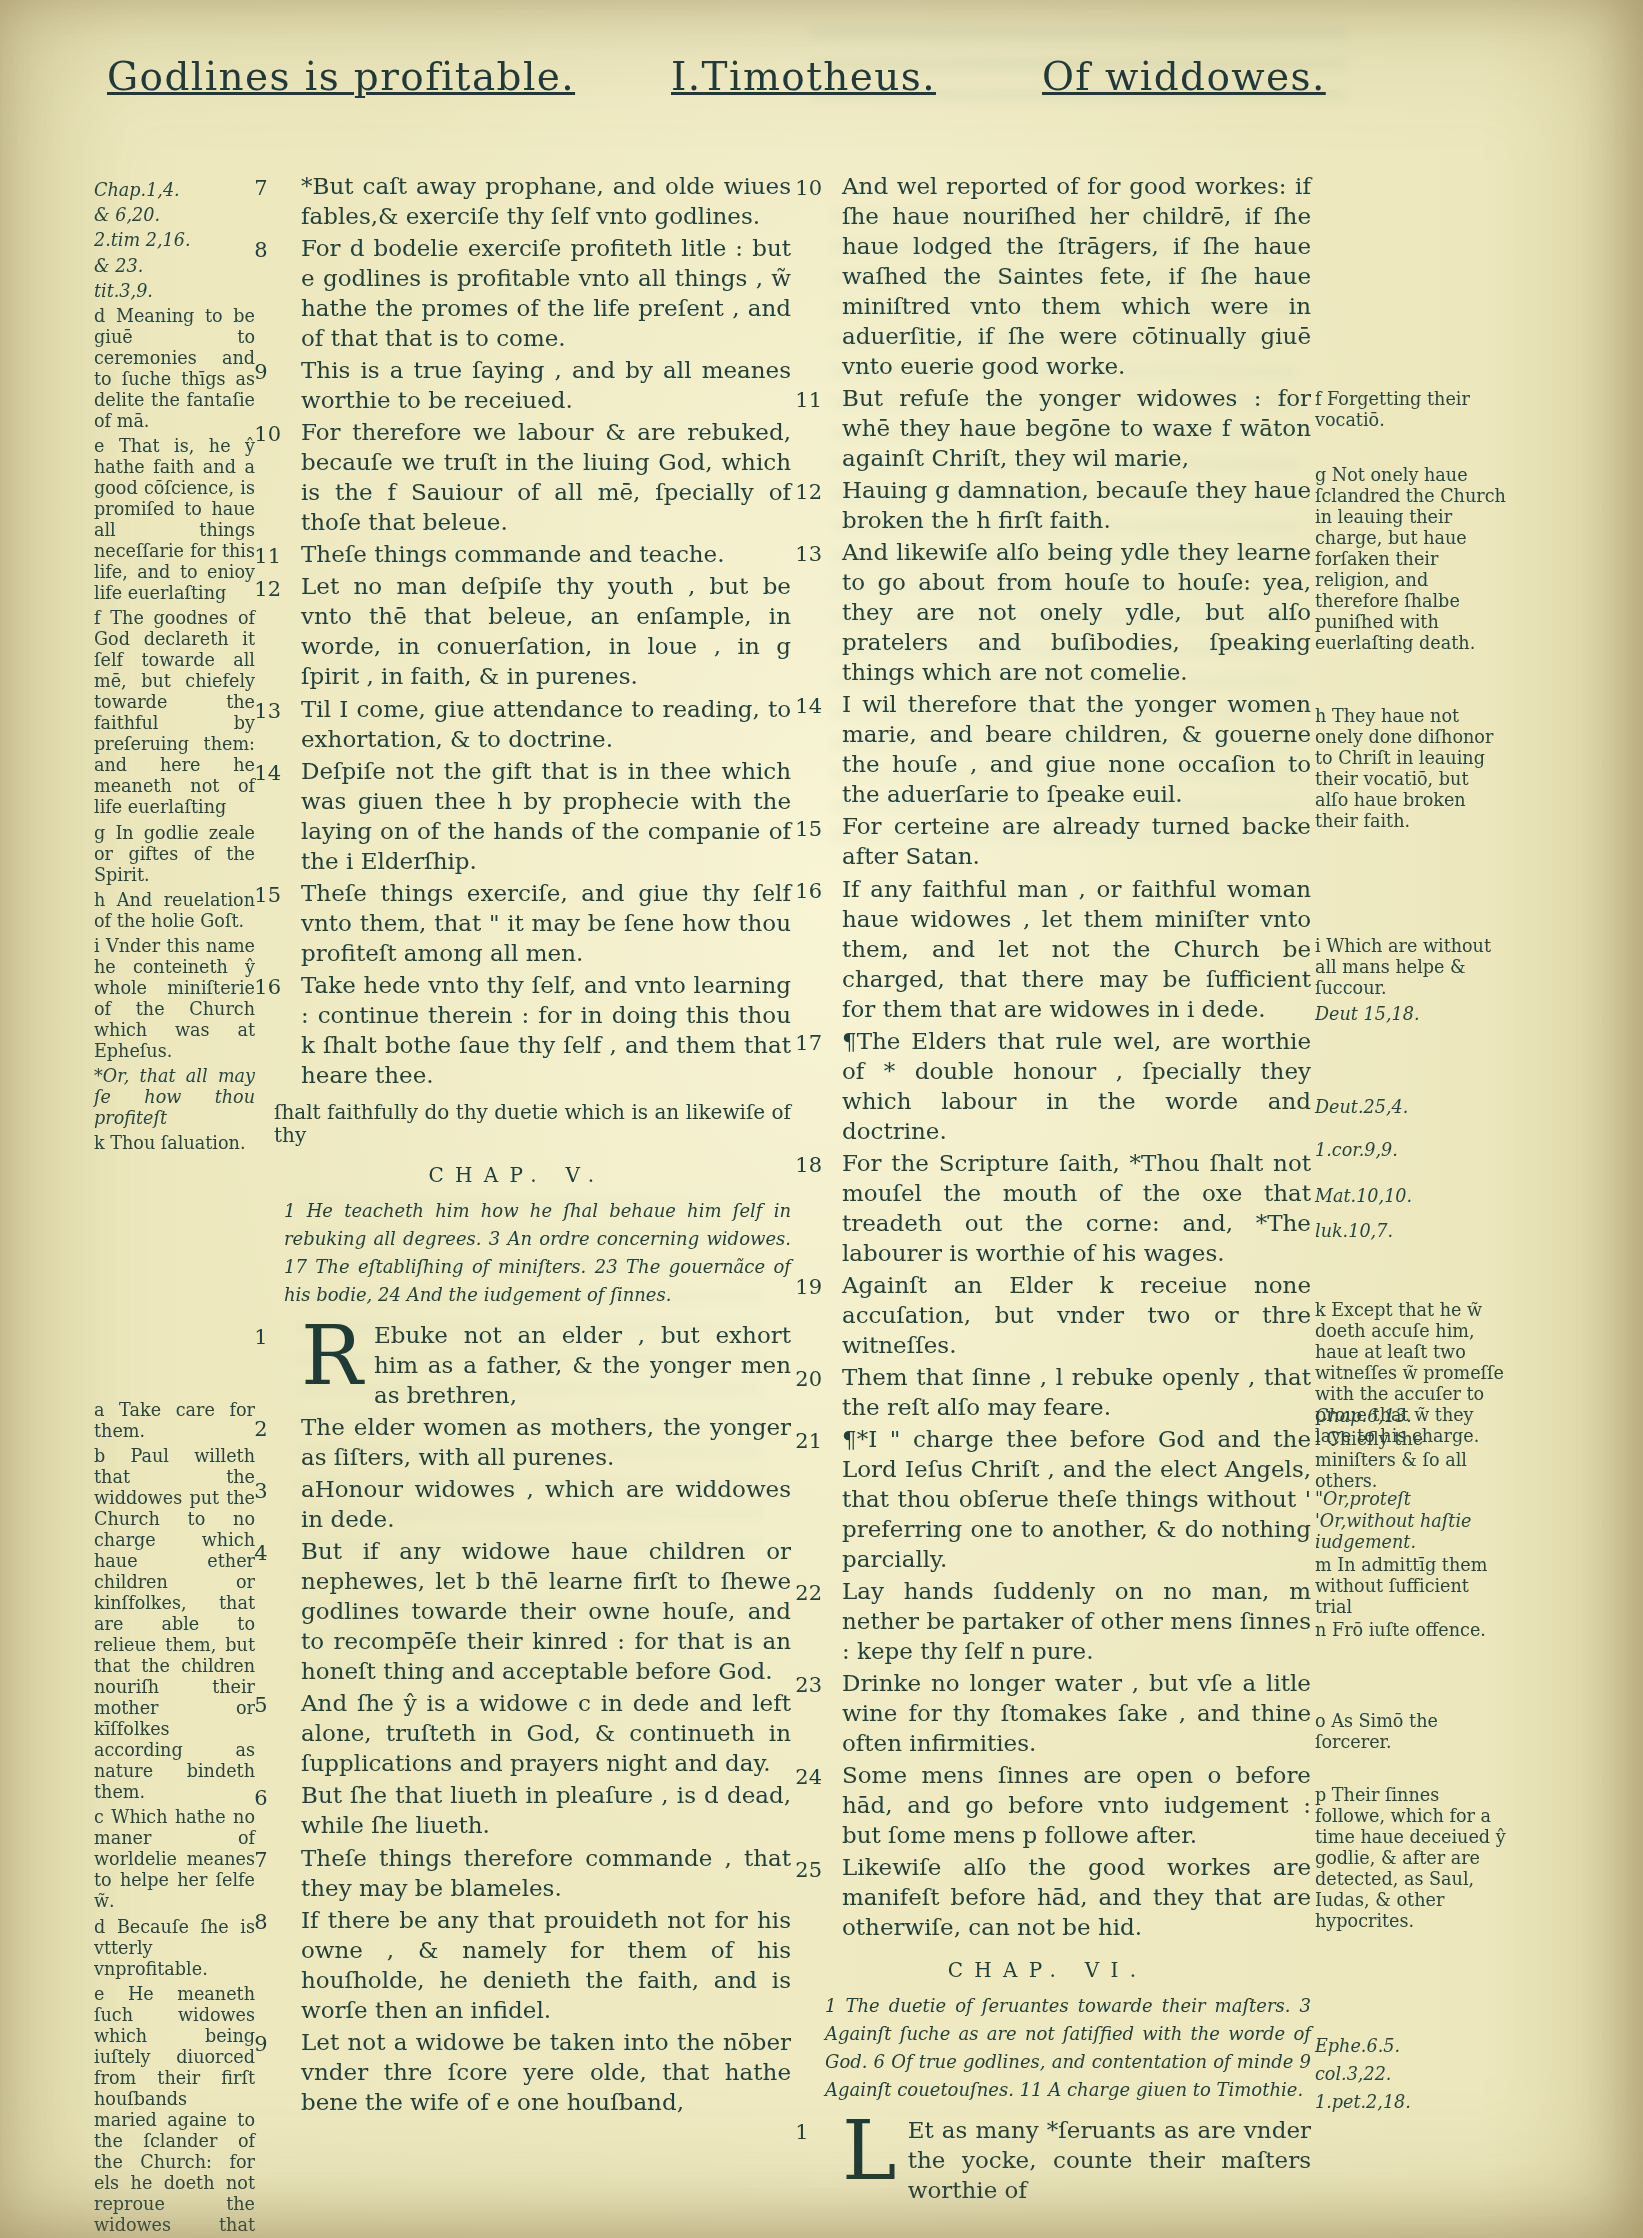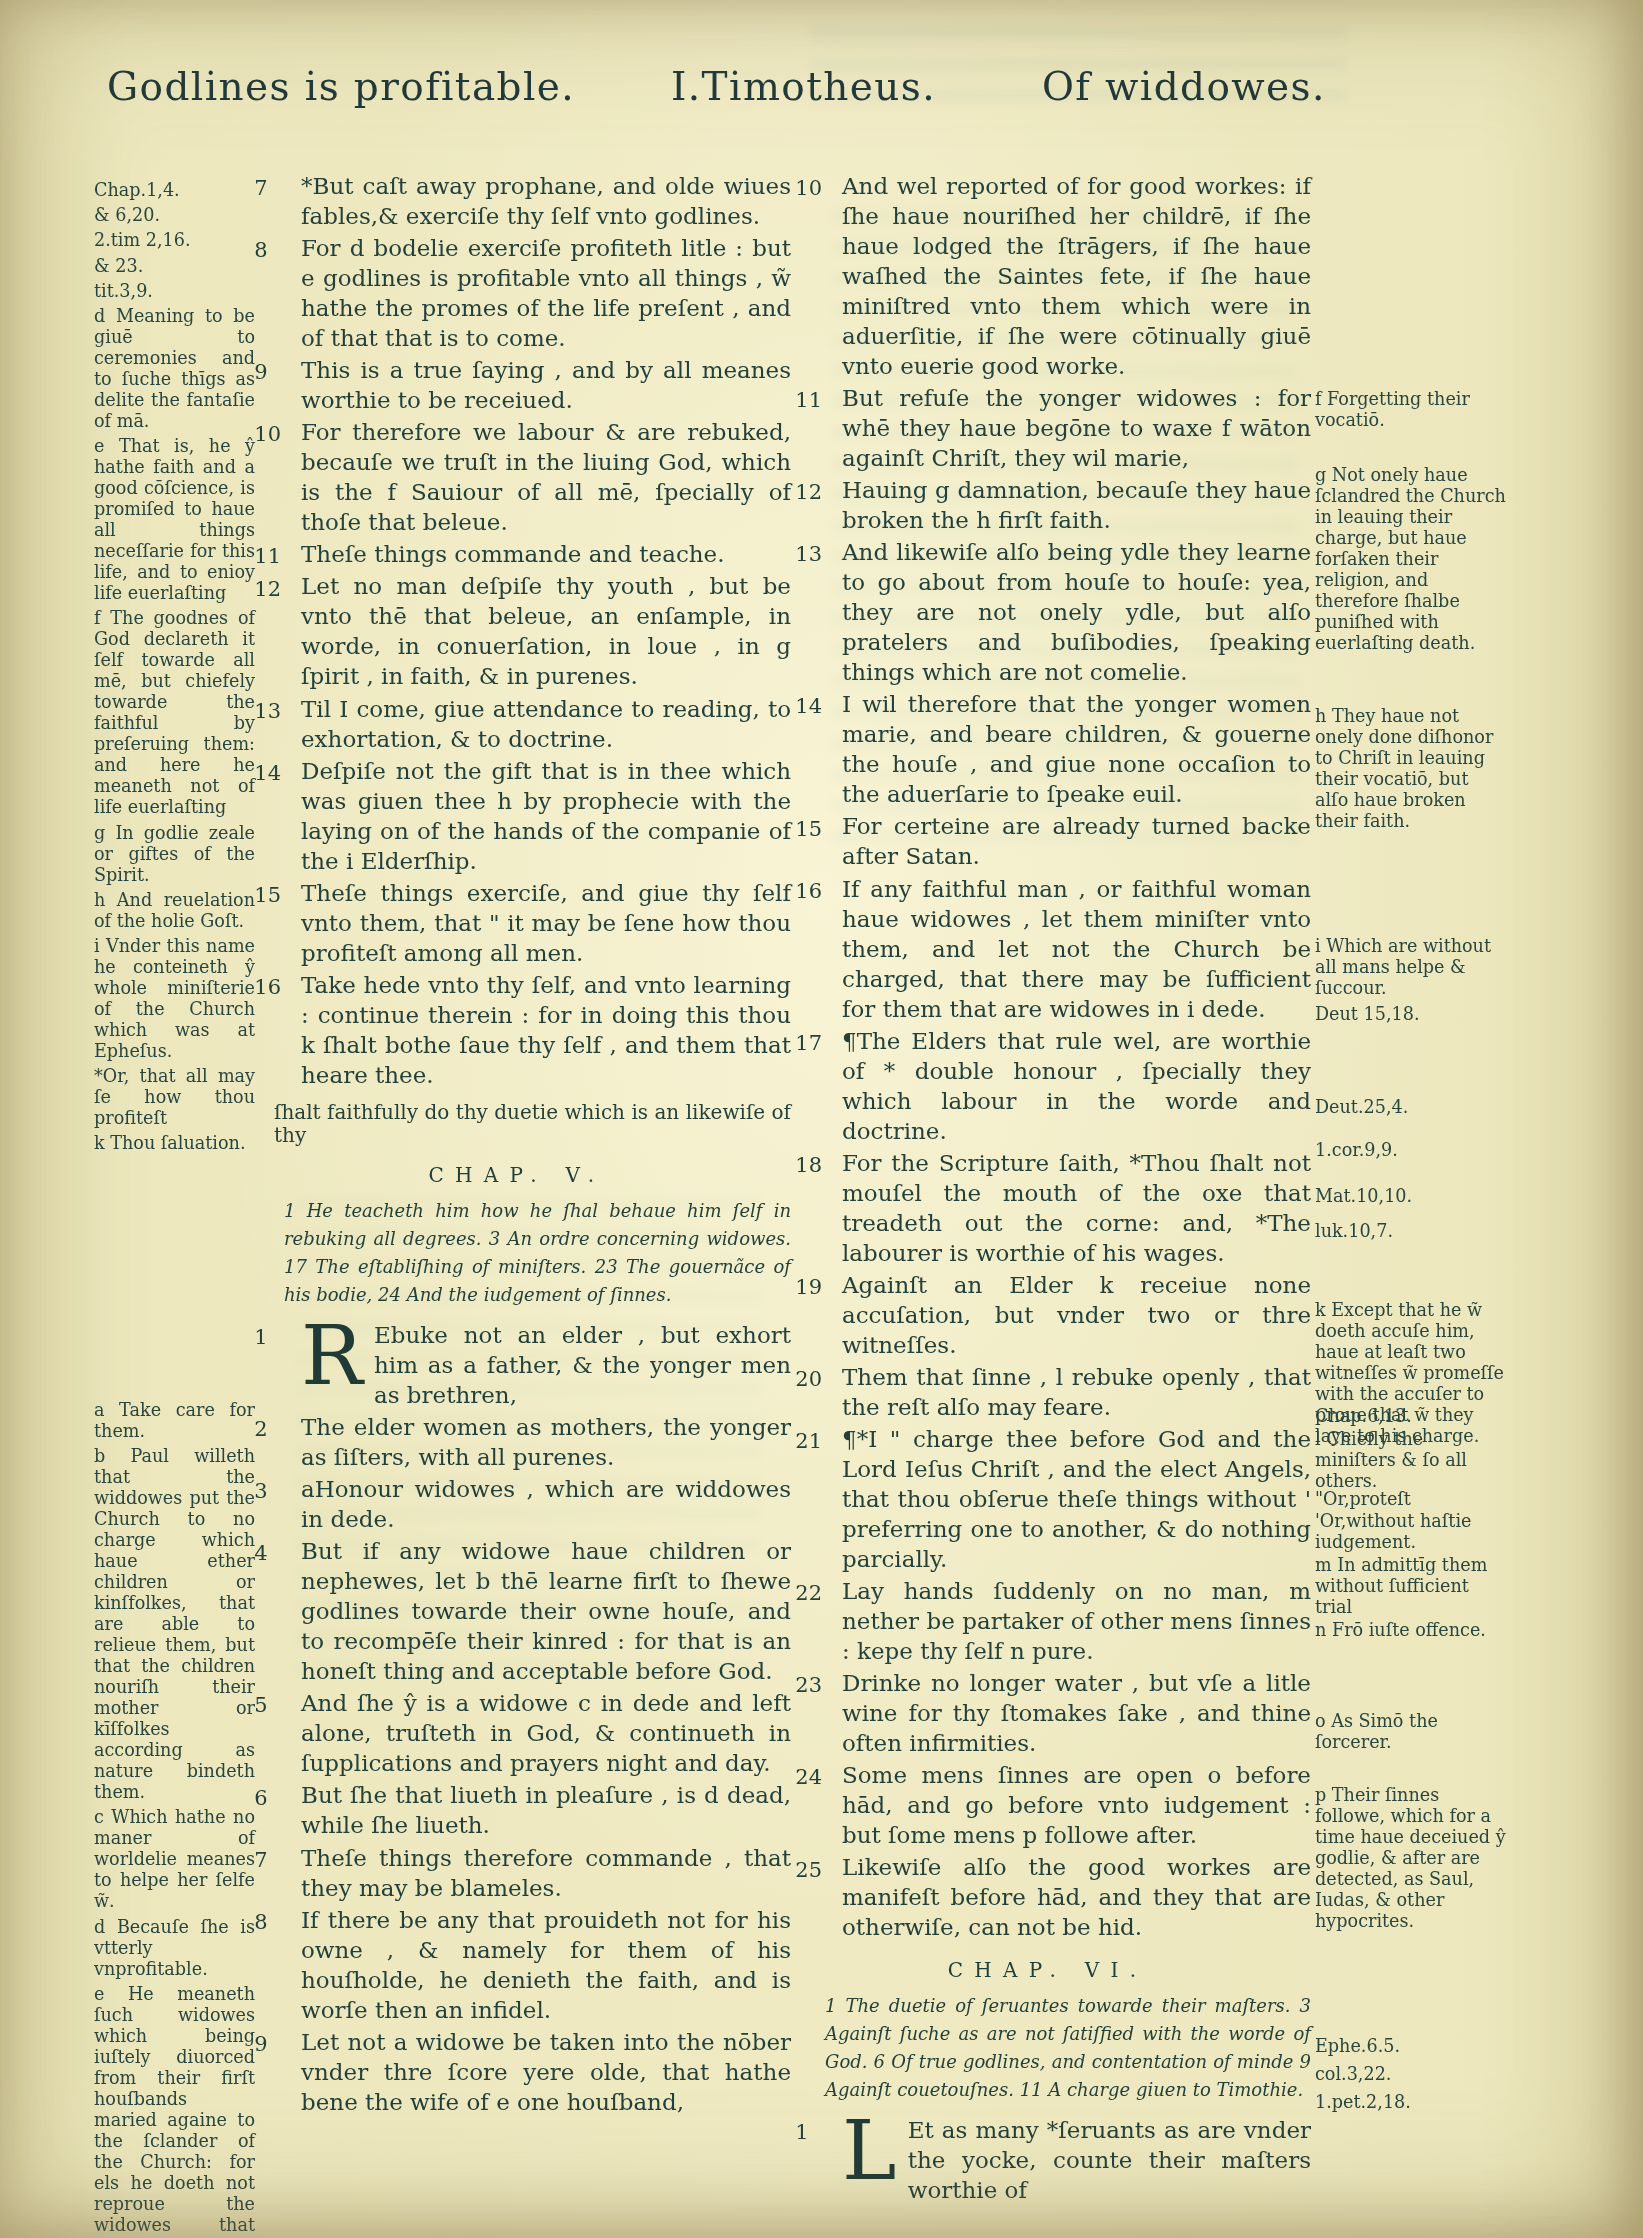"Godlines is profitable." .runhead span { text-decoration: none -> underline; top: 64px -> 54px }
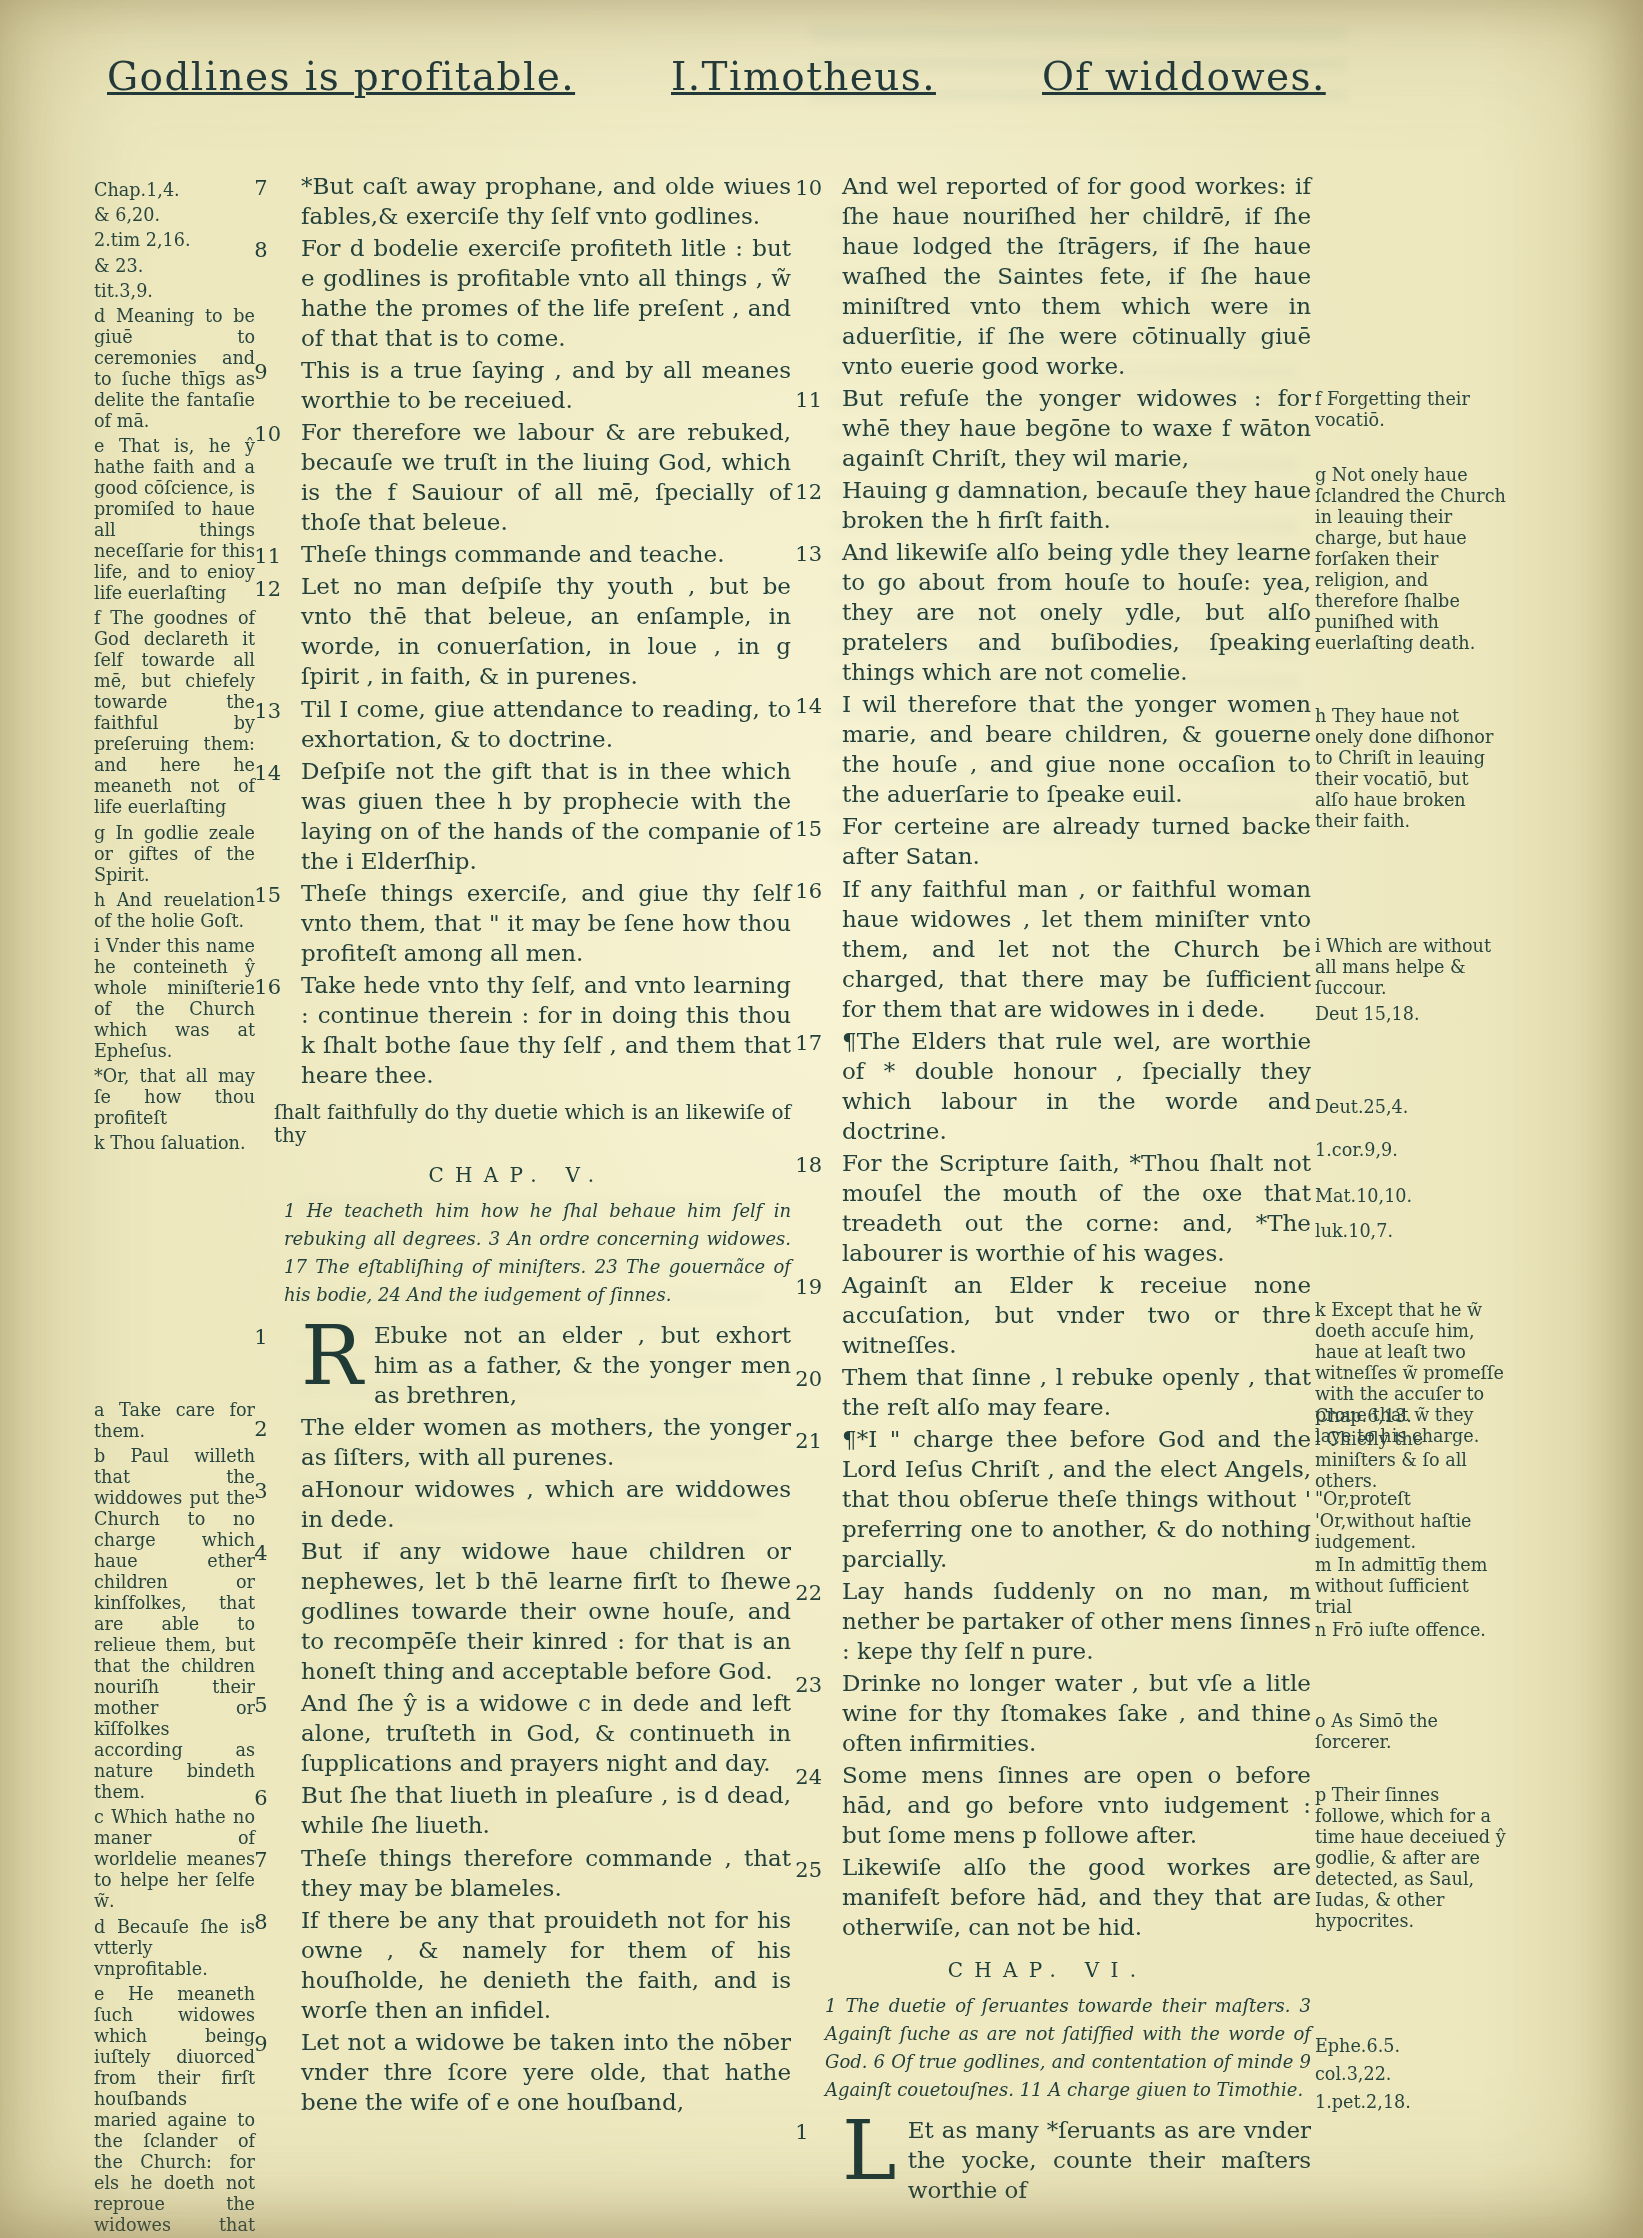"Chap.1,4." .it { font-style: none -> italic }
